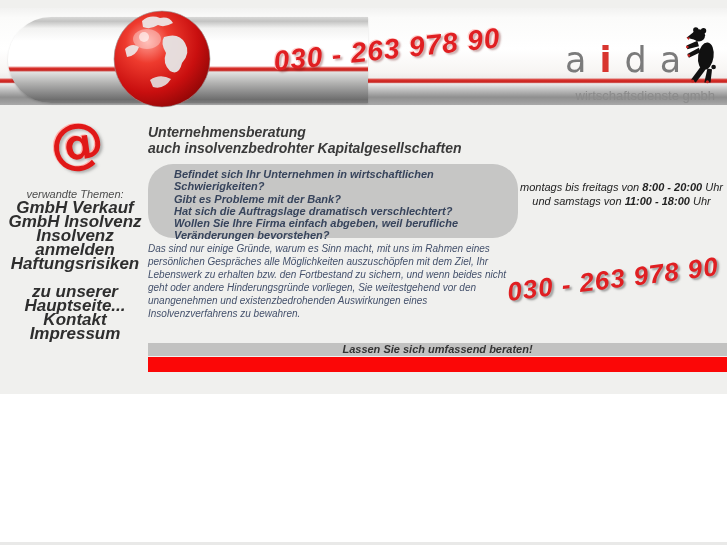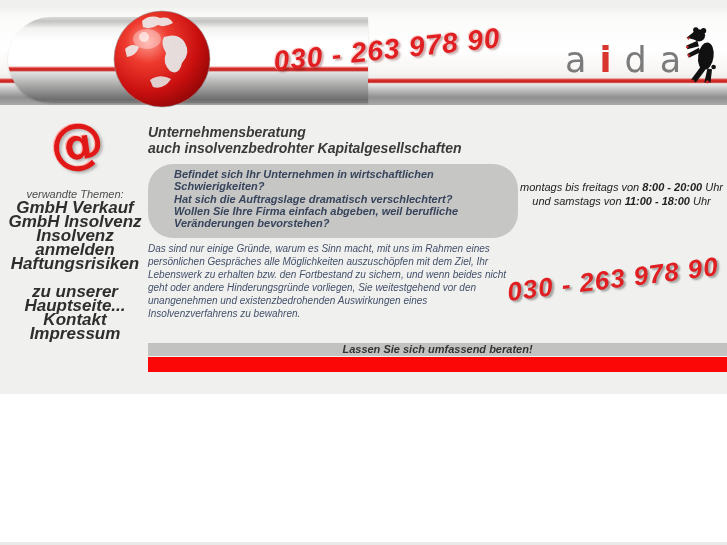"wirtschaftsdienste gmbh" div.logo-sub { html: none -> <div>wirtschaftsdienste gmbh</div> }
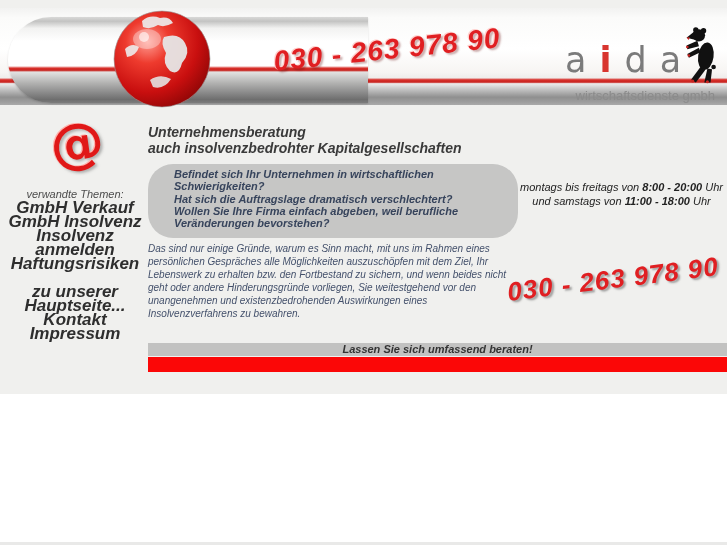"Gibt es Probleme mit der" div.question { html: none -> <div>Gibt es Probleme mit der Bank?</div> }
